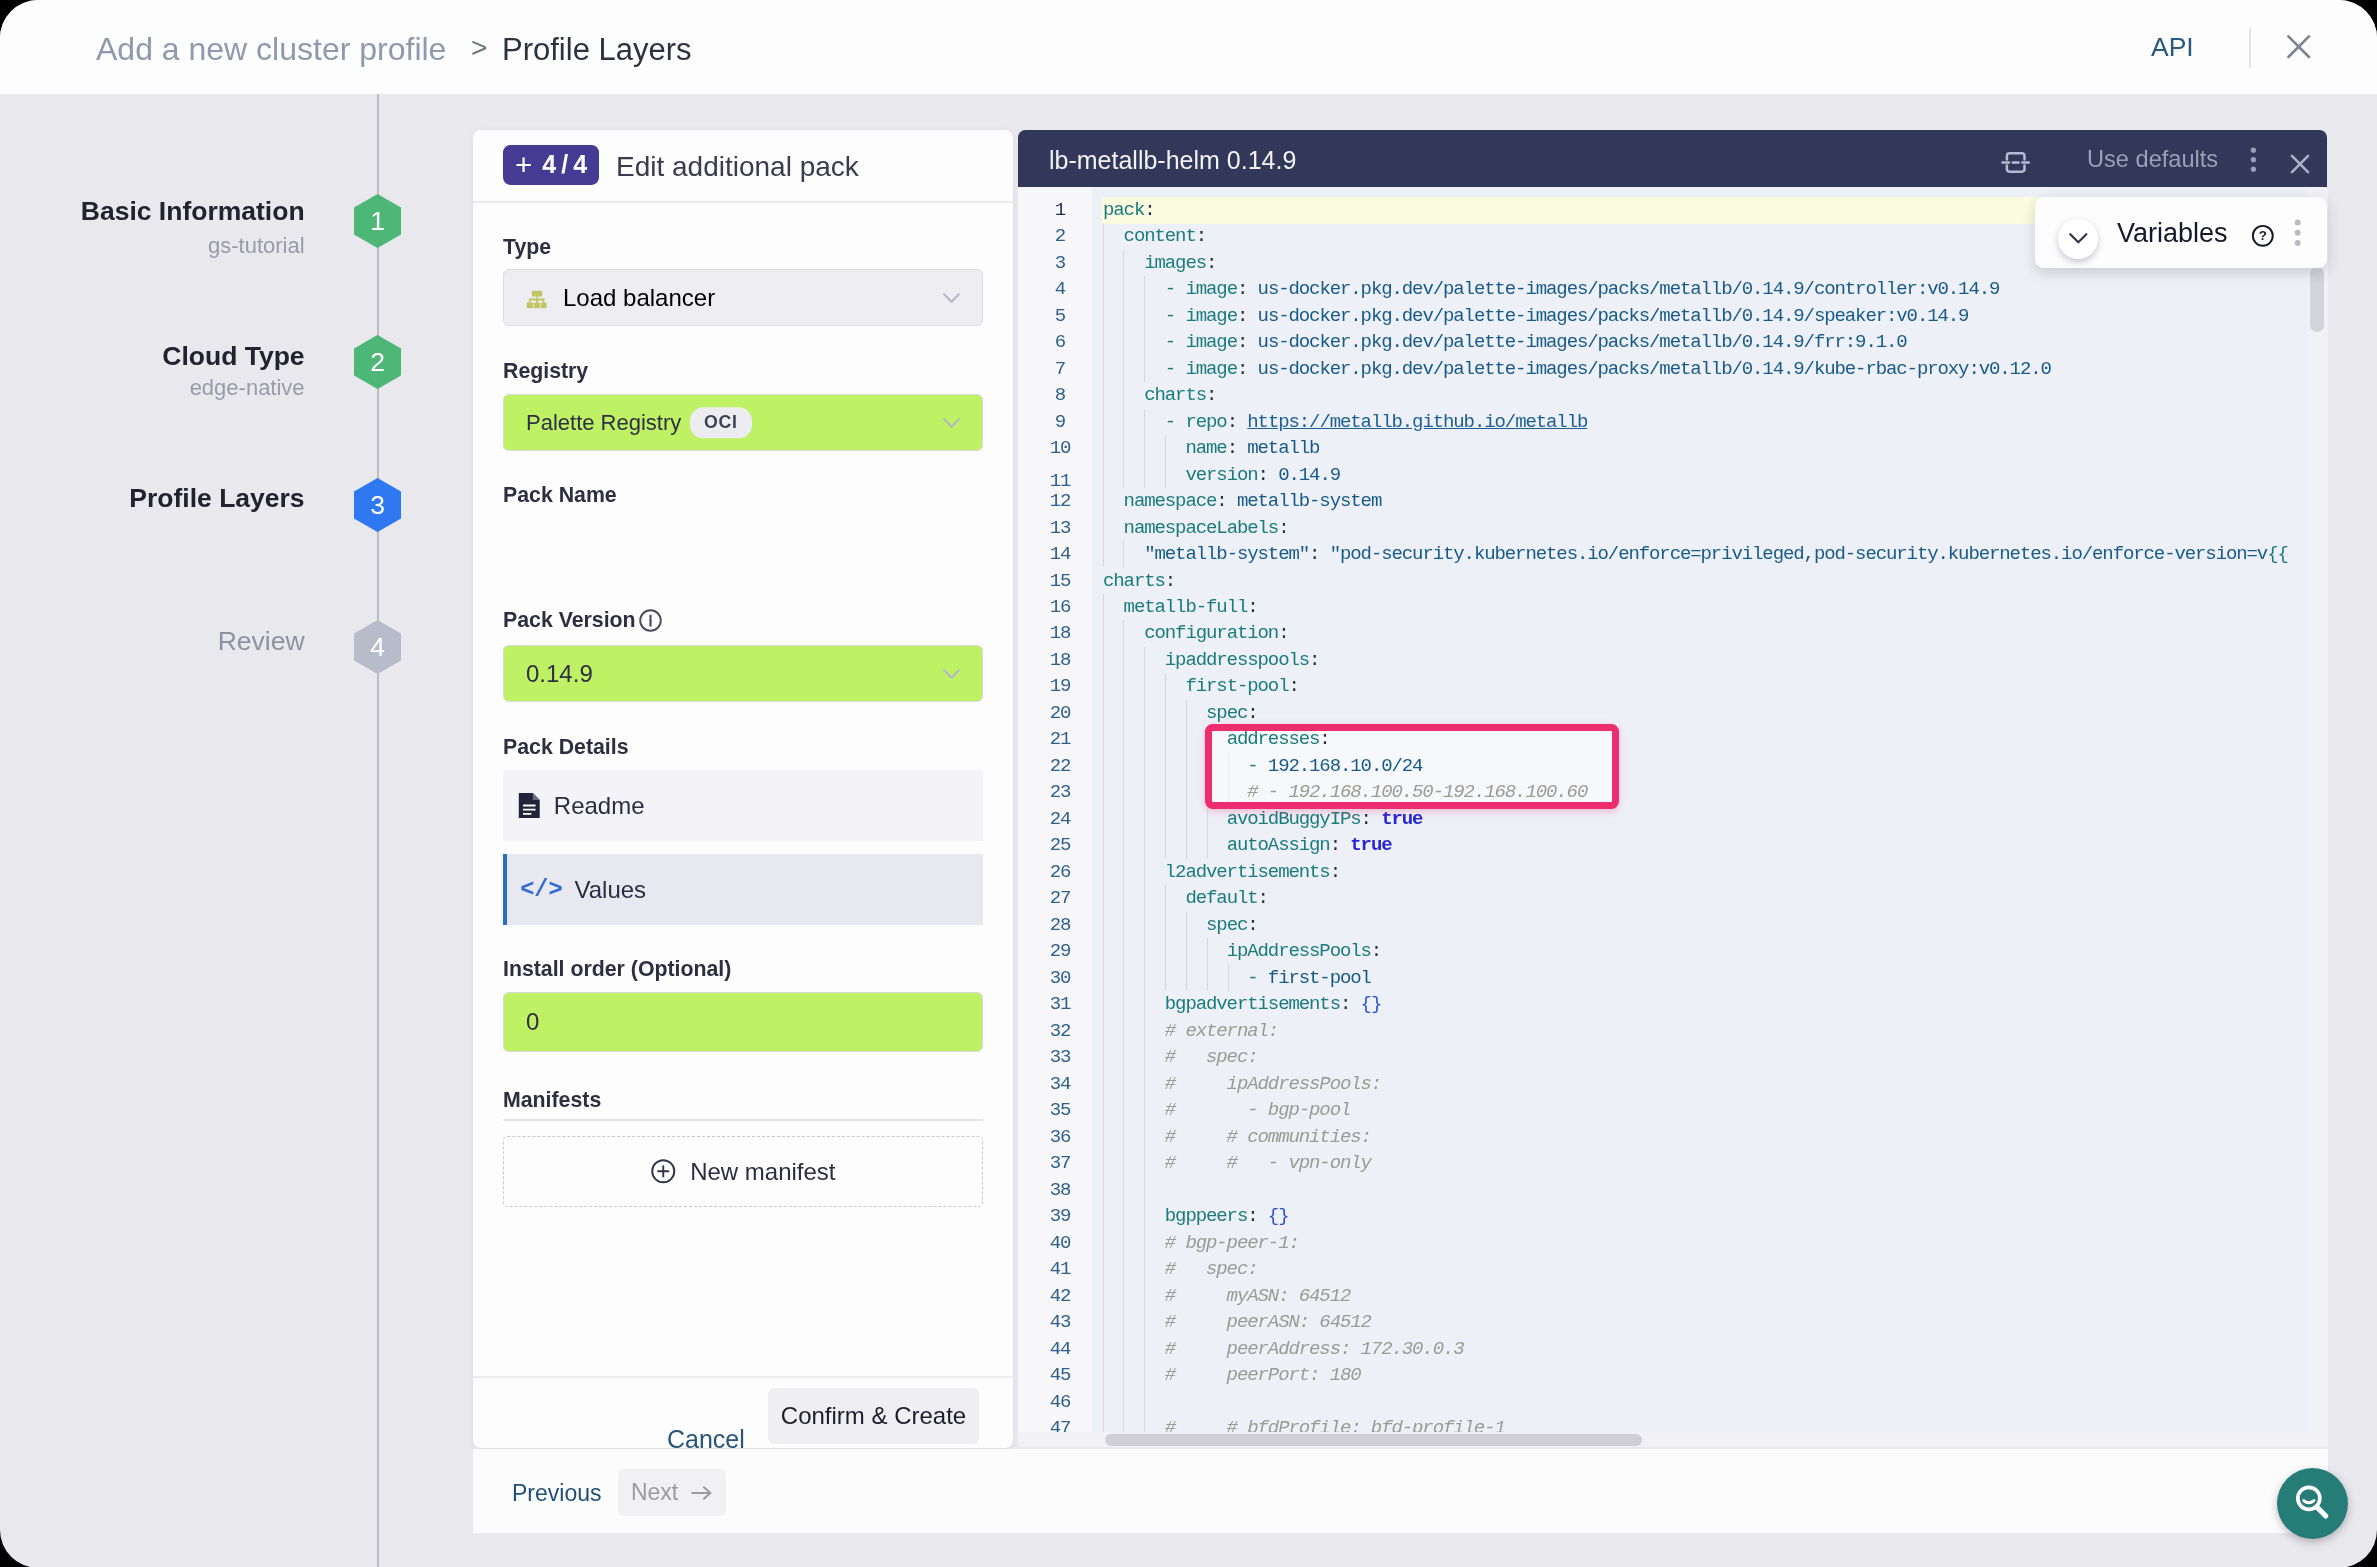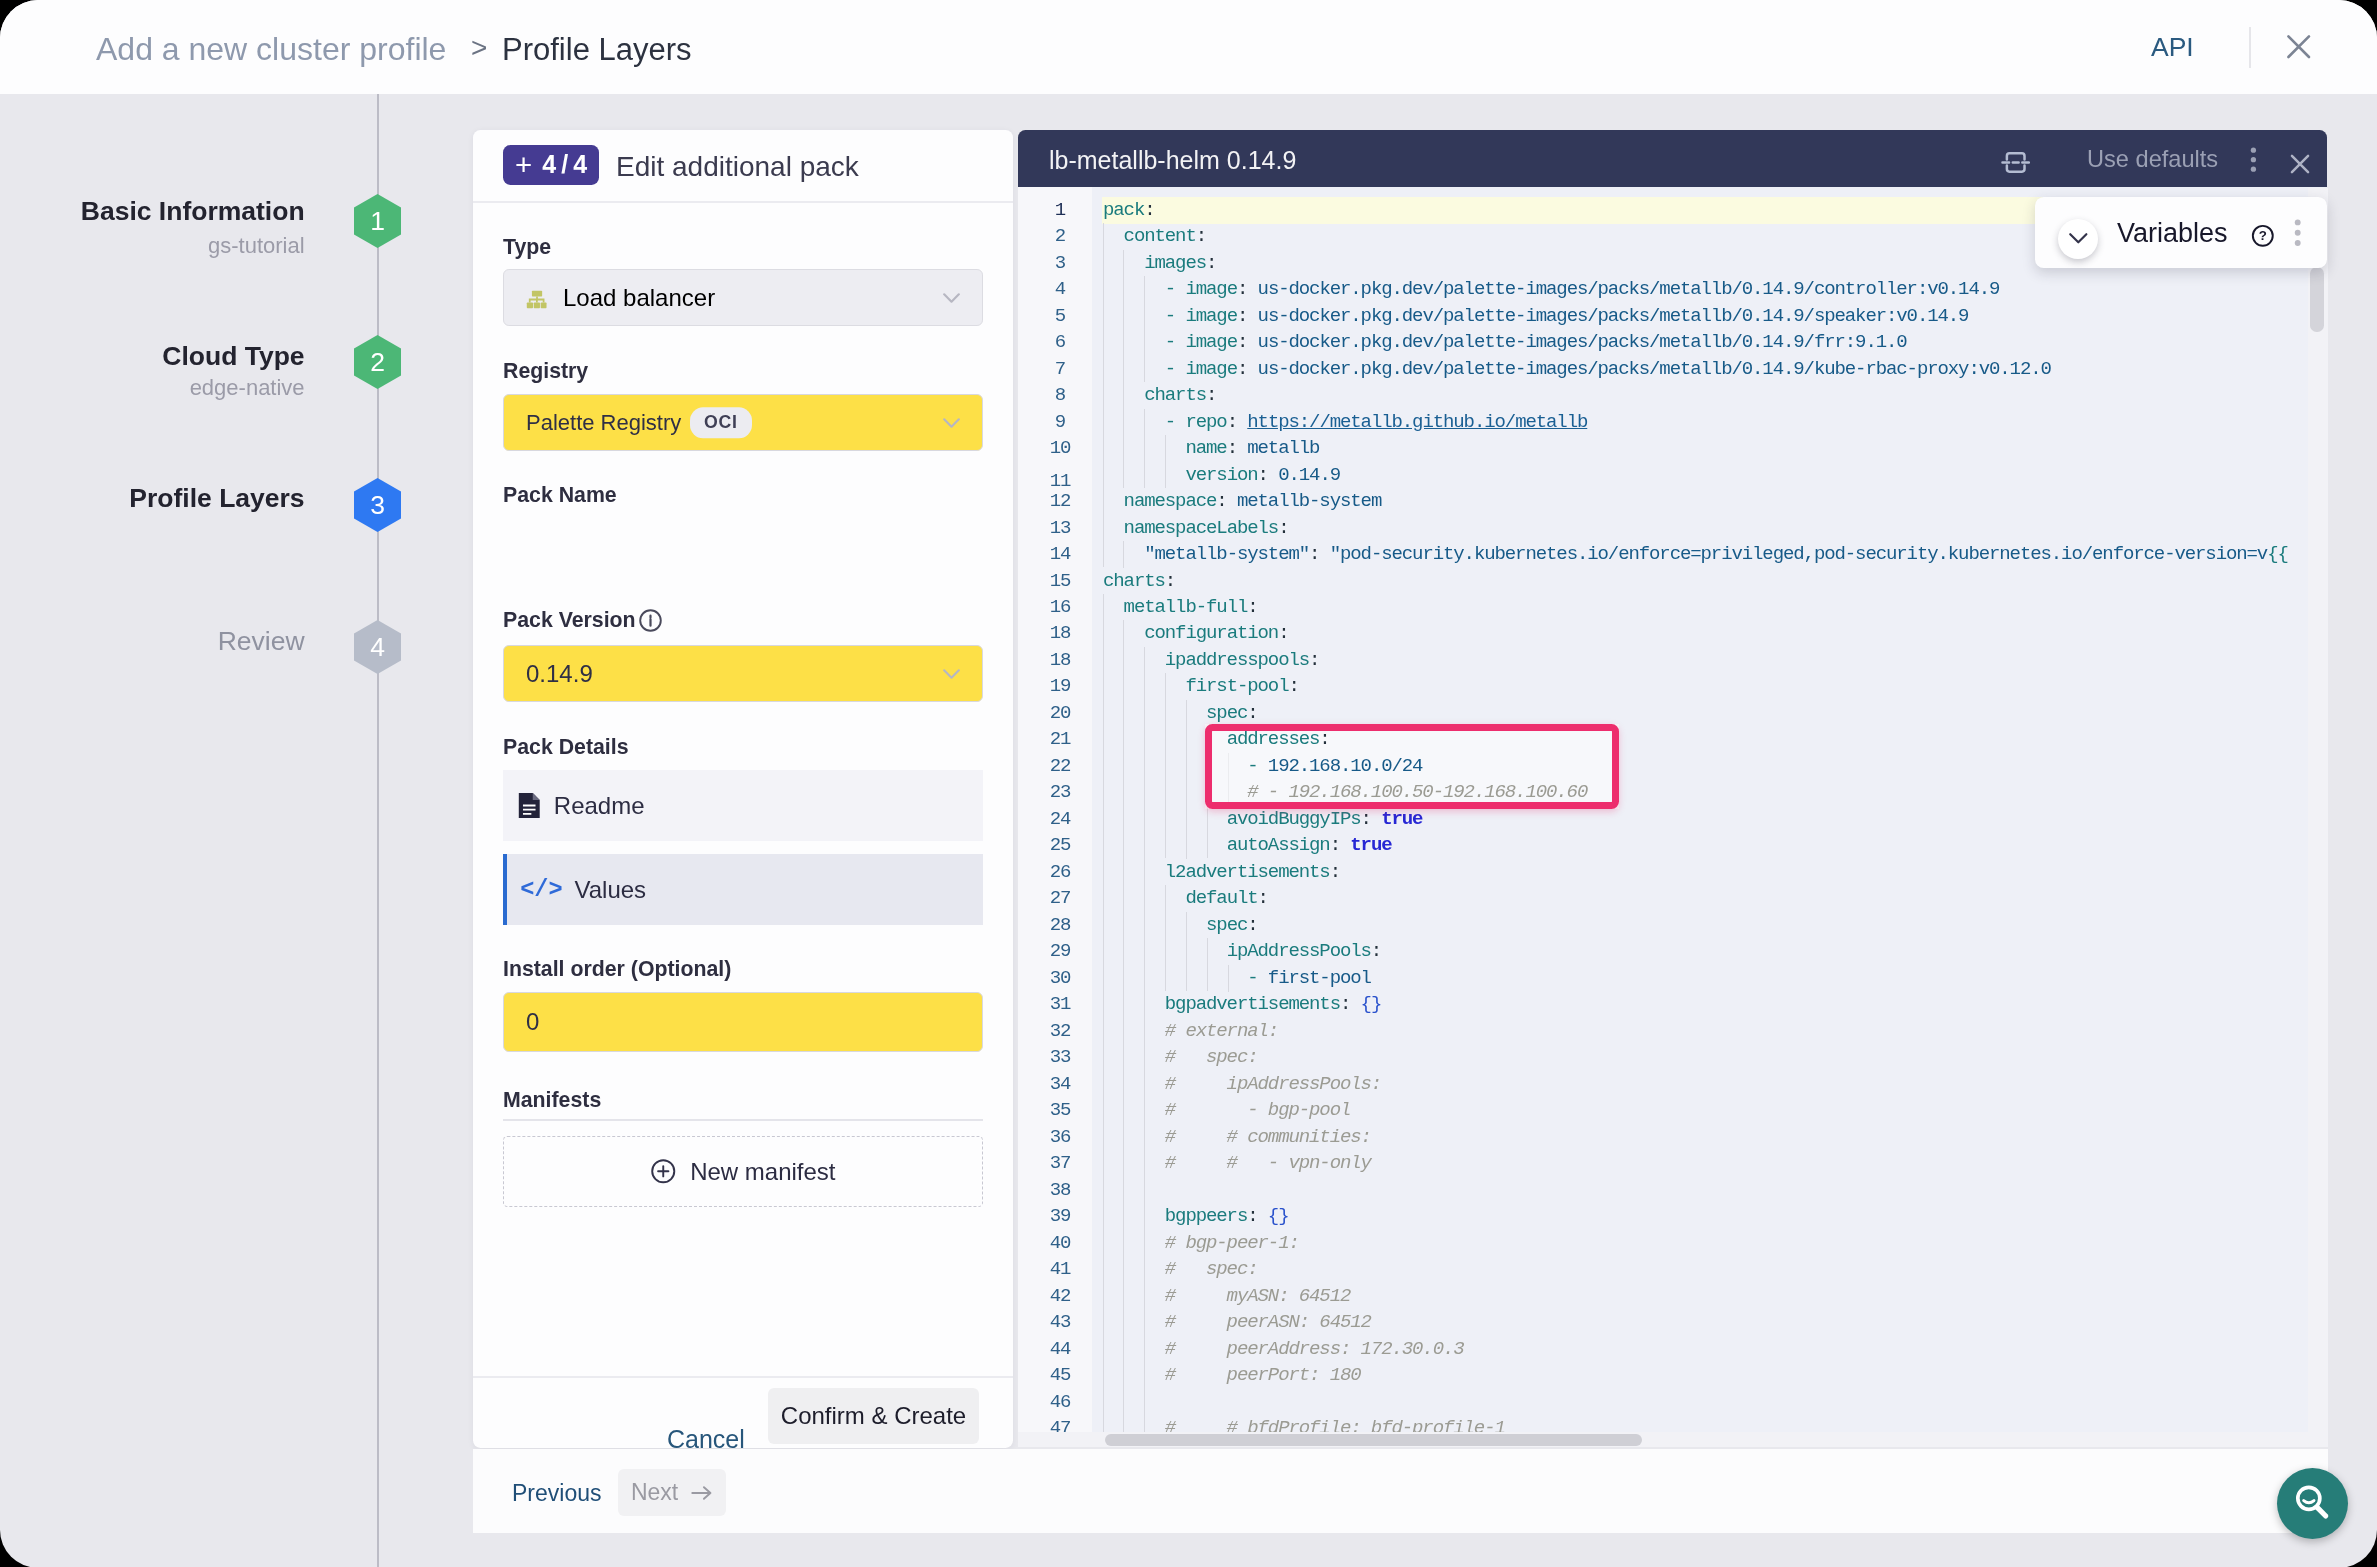"Palette Registry" .inp { background: #fde047 -> #bef264 }
